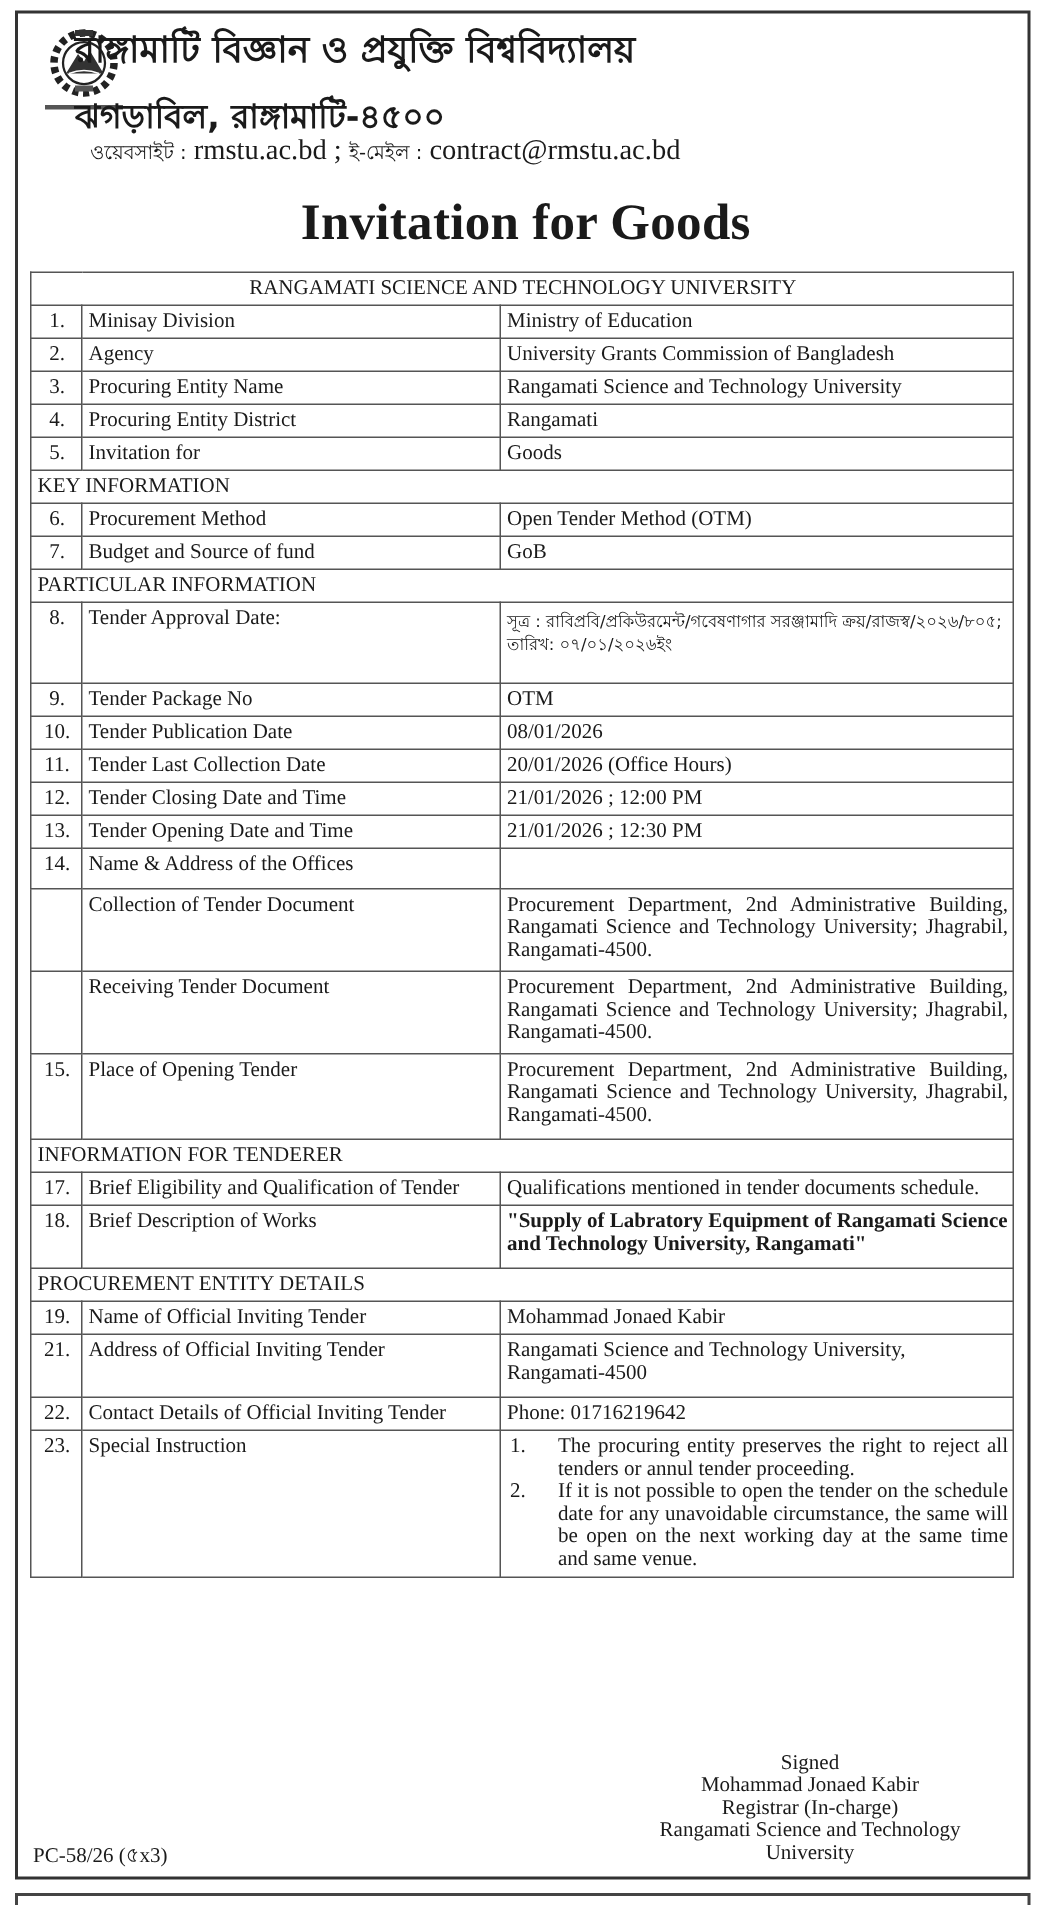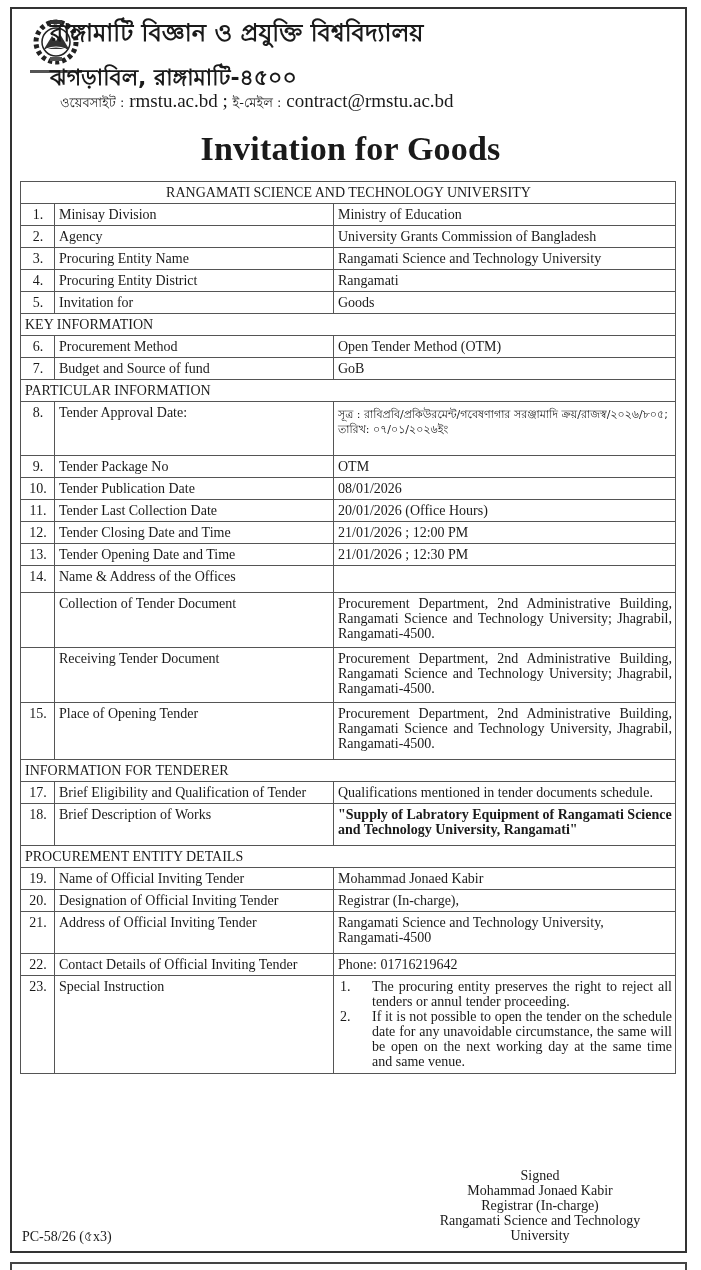"20." tr { html: <tr> <td>20.</td> <td>Designation of Official Inviting Tender</td> <td>Registrar (In-charge),</td> </tr> -> none }
